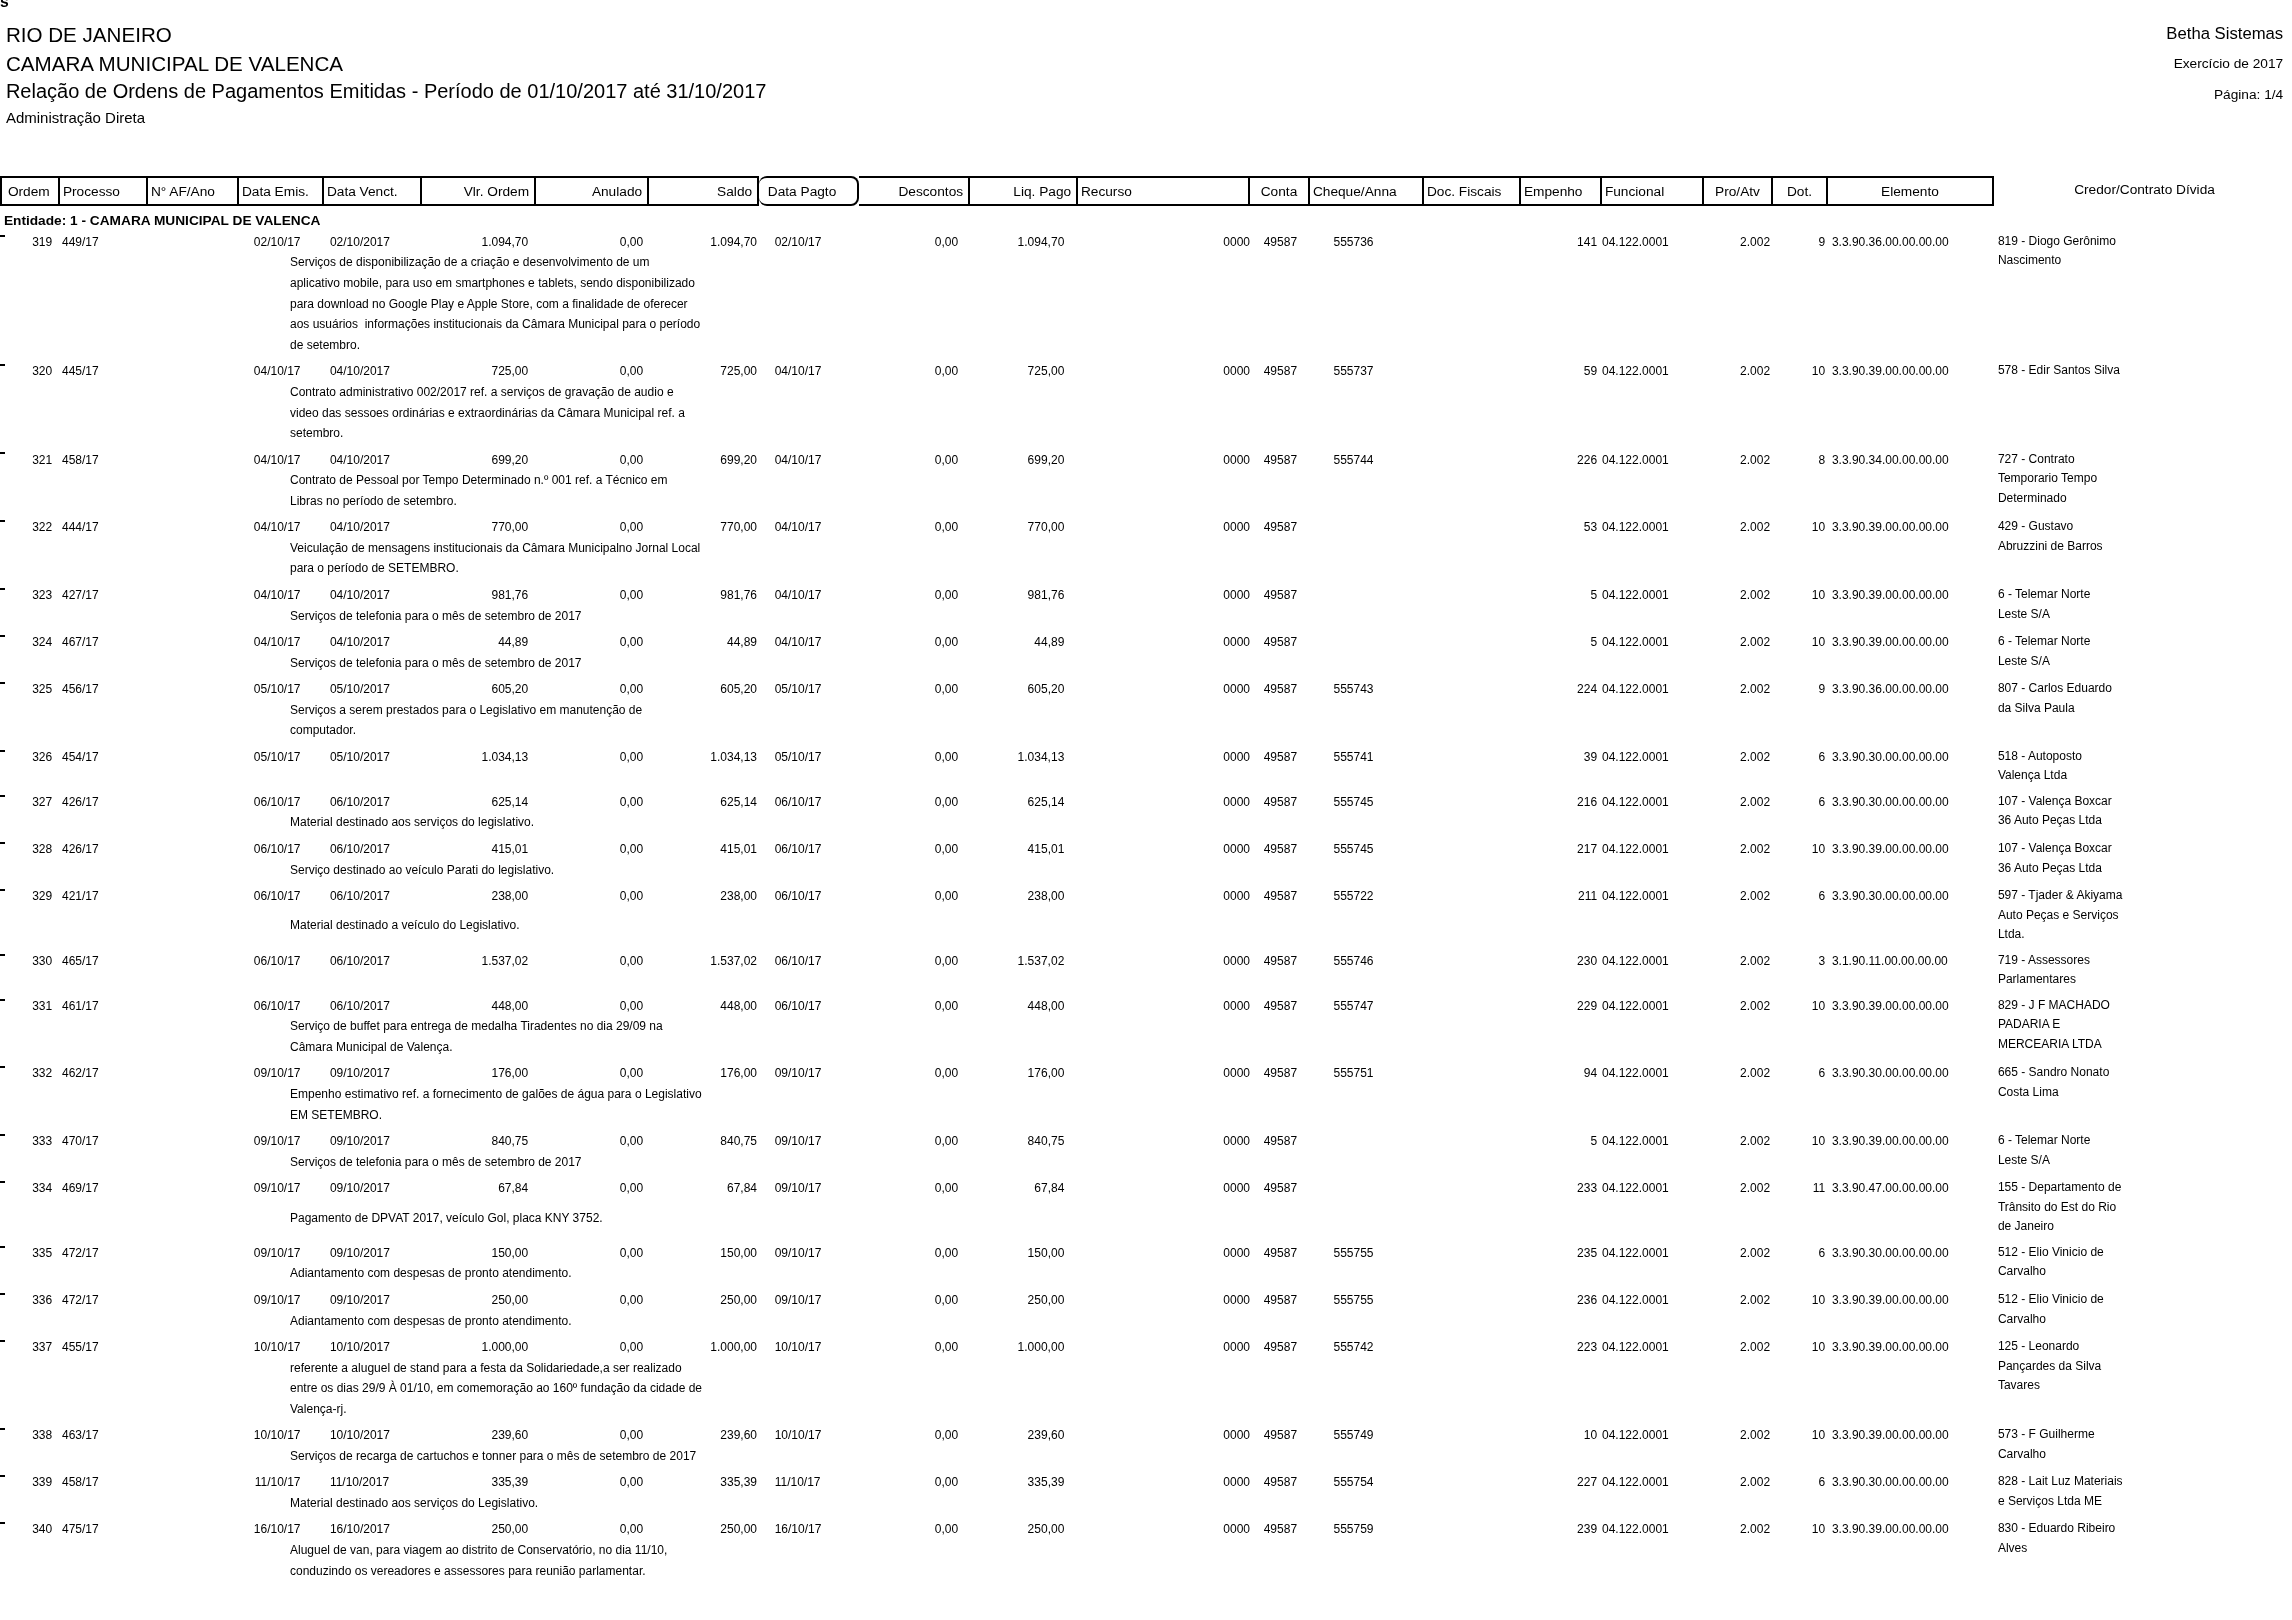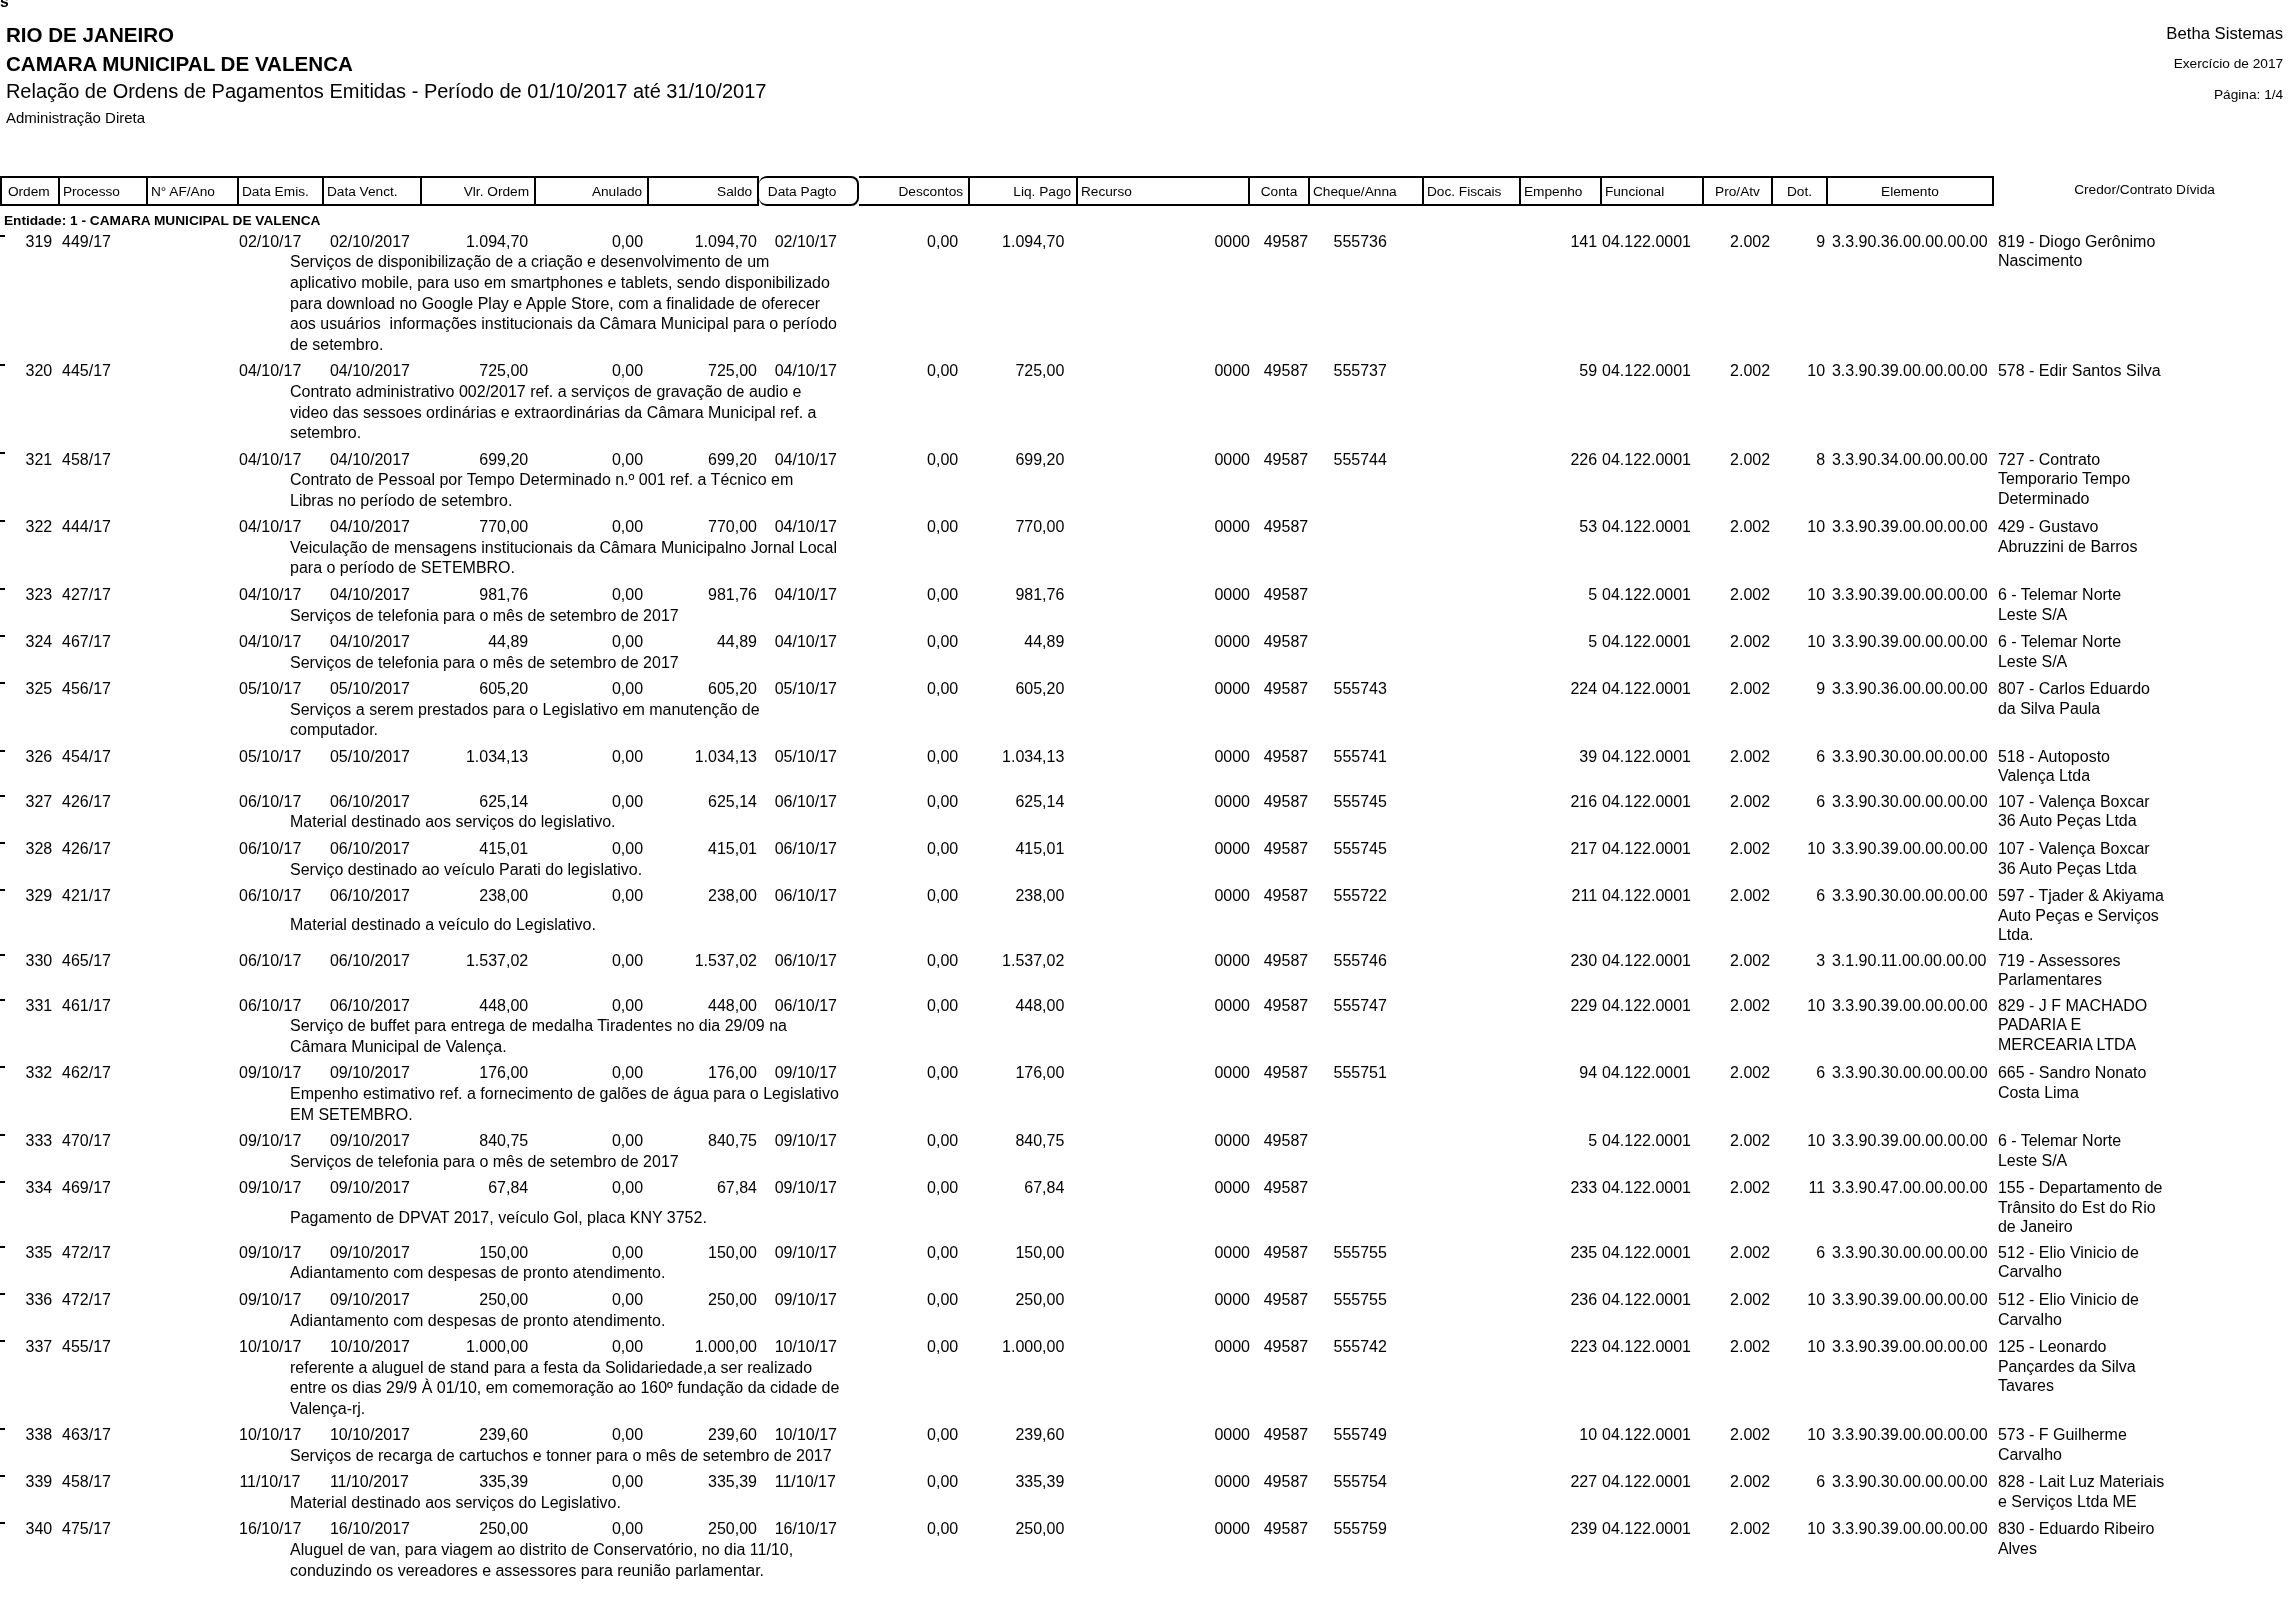"RIO DE JANEIRO" .t-state,.t-entity { font-weight: bold -> normal }
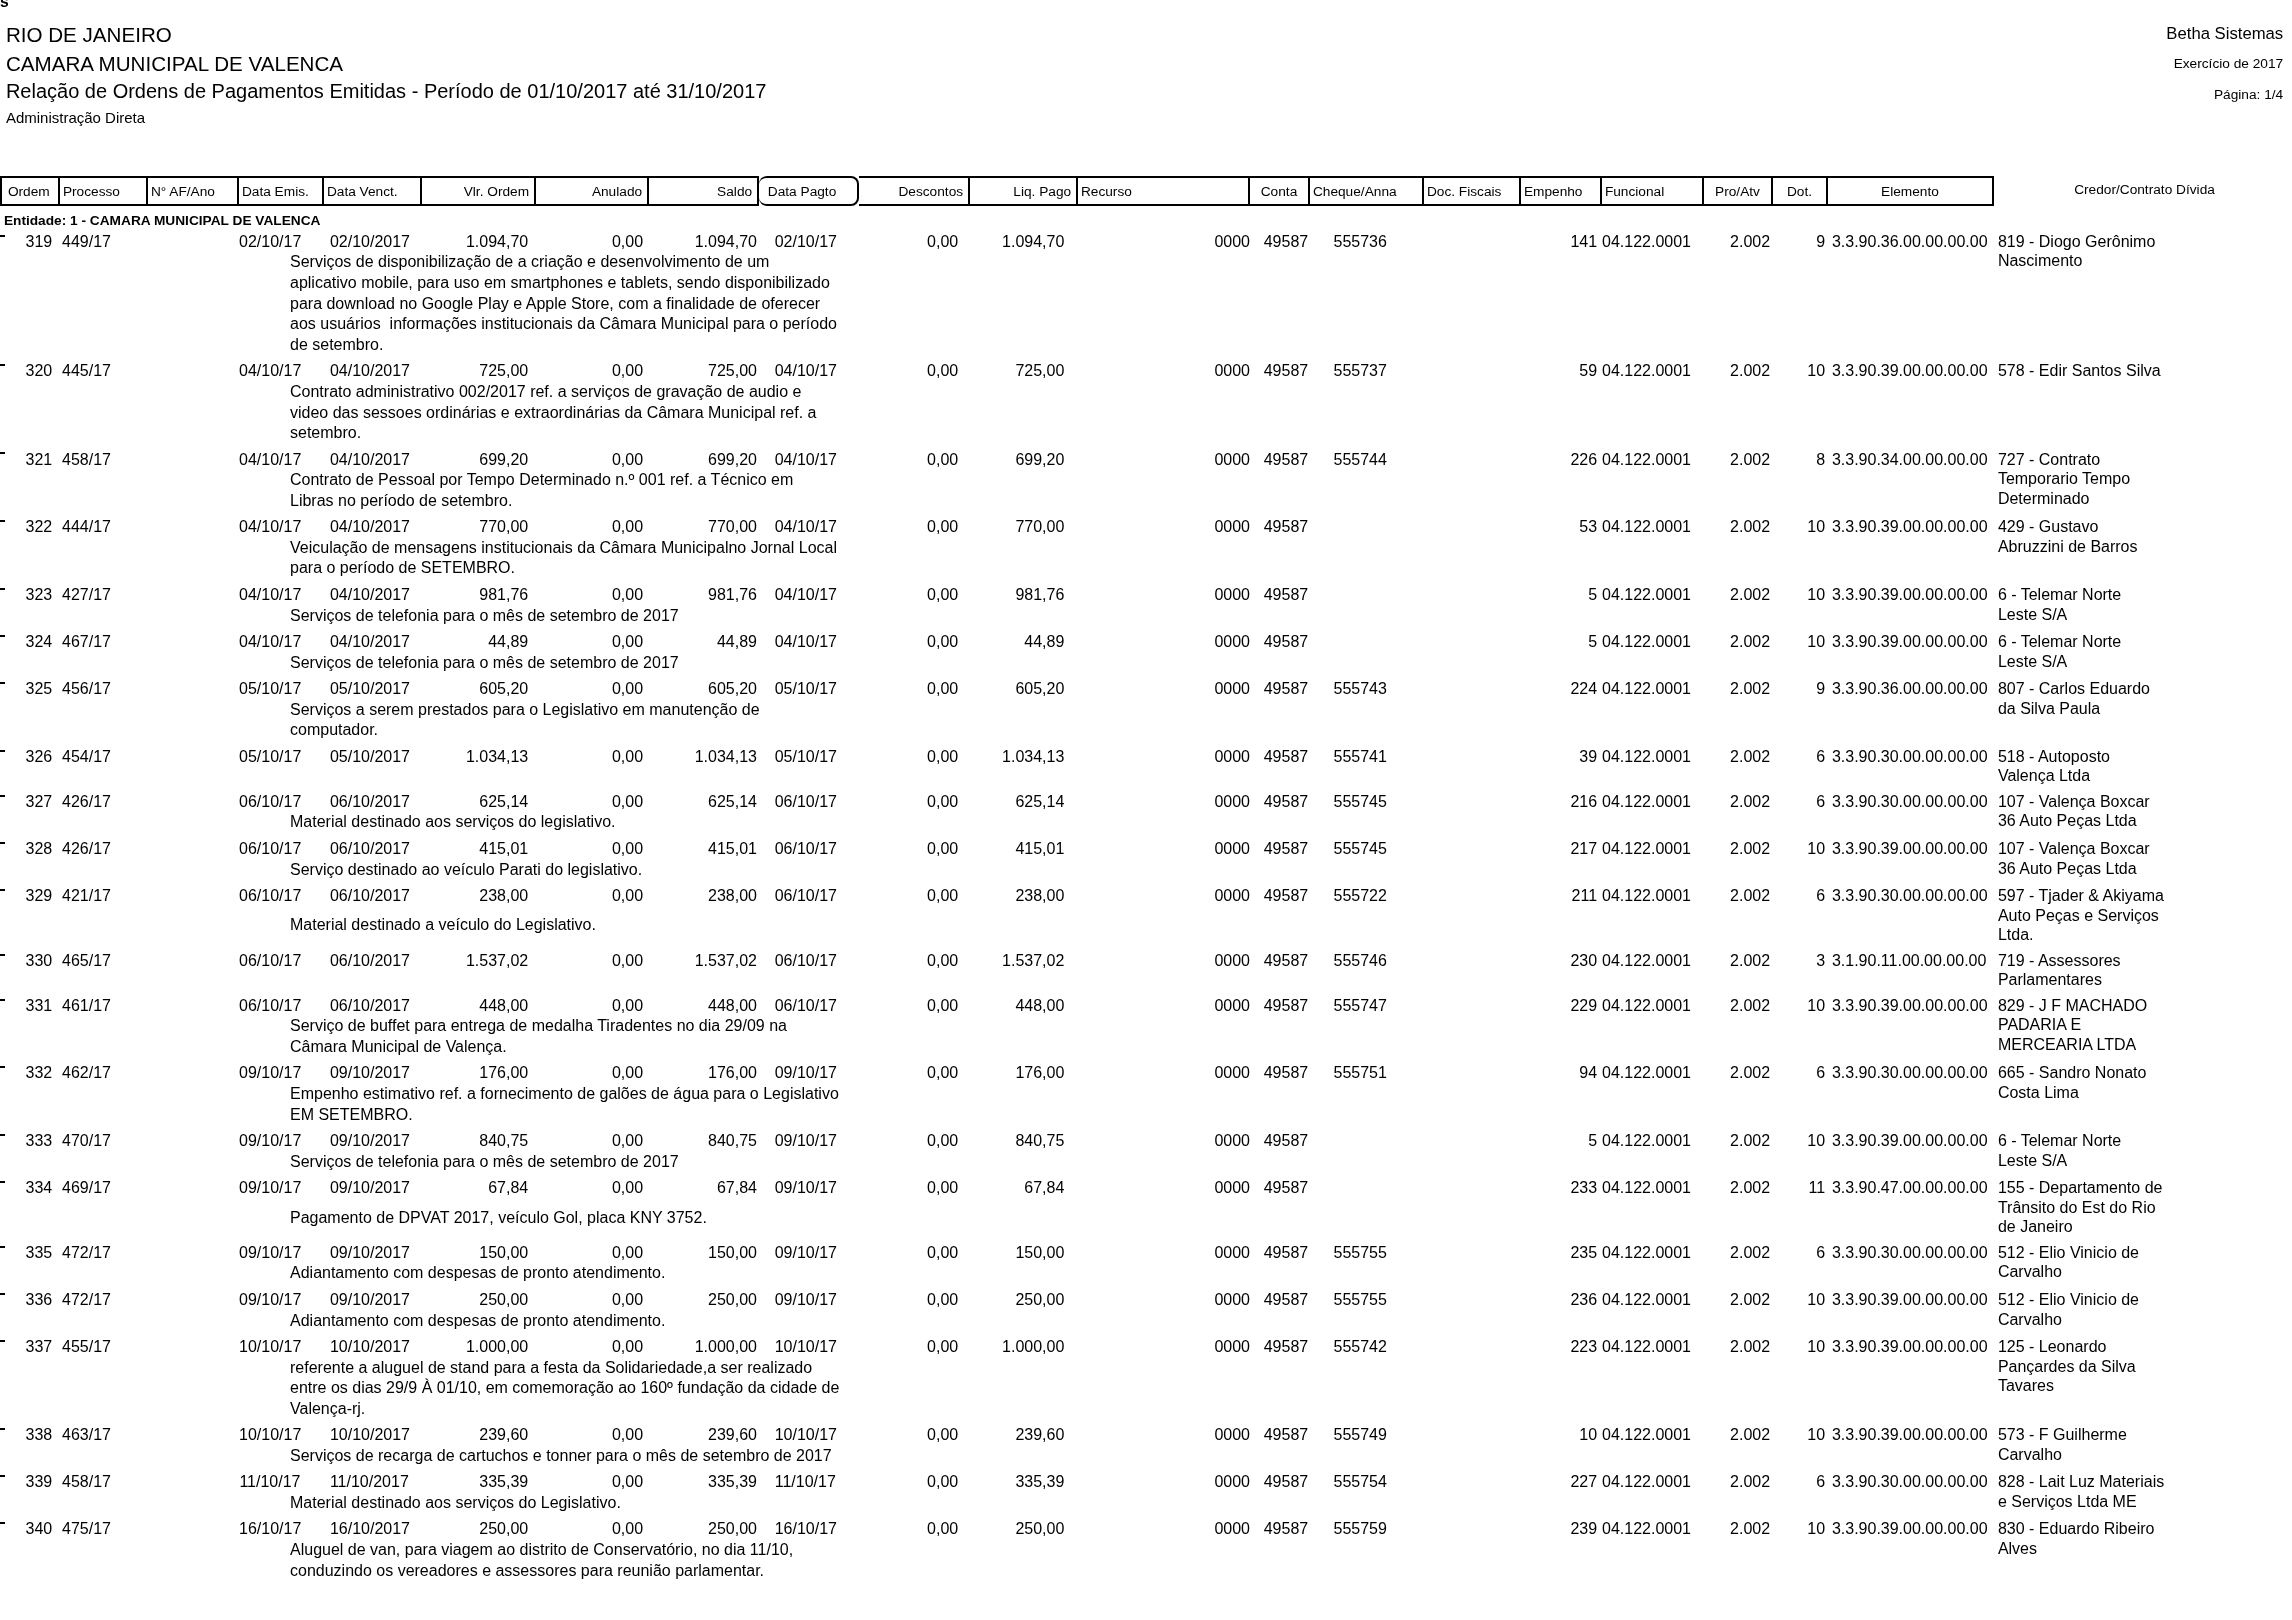"319" .row { font-size: 16px -> 12px }
